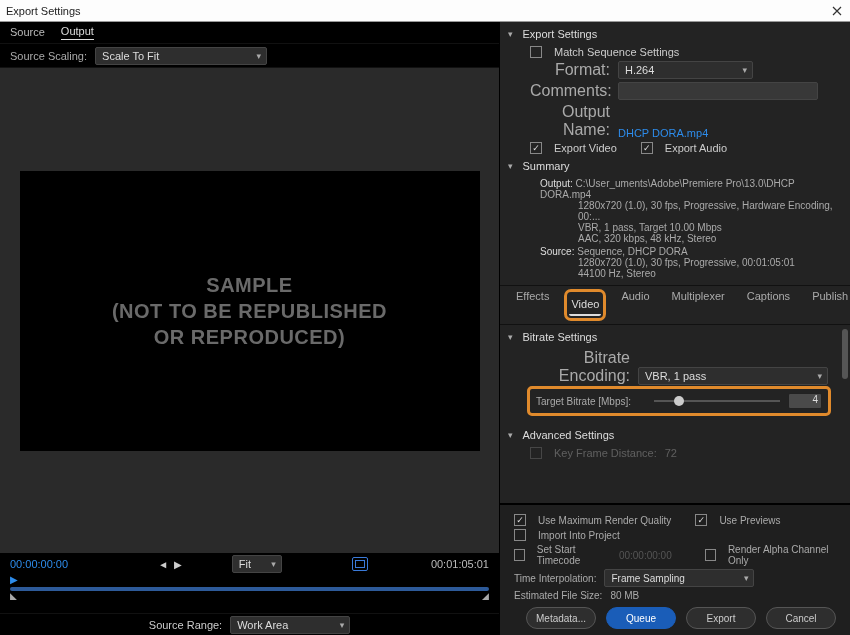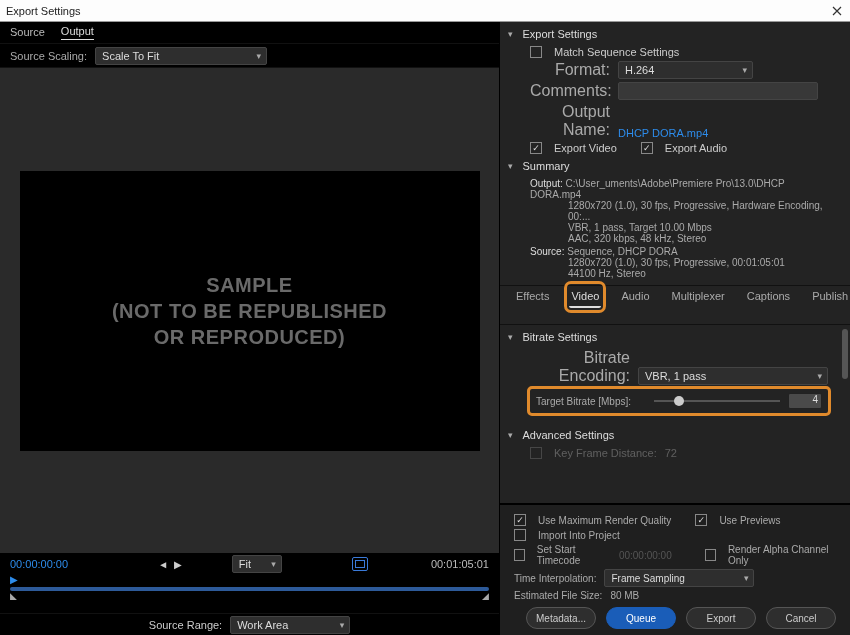"Output: C:\User_uments\Adobe\Premiere" .summary-block { margin-left: 10px -> 20px }
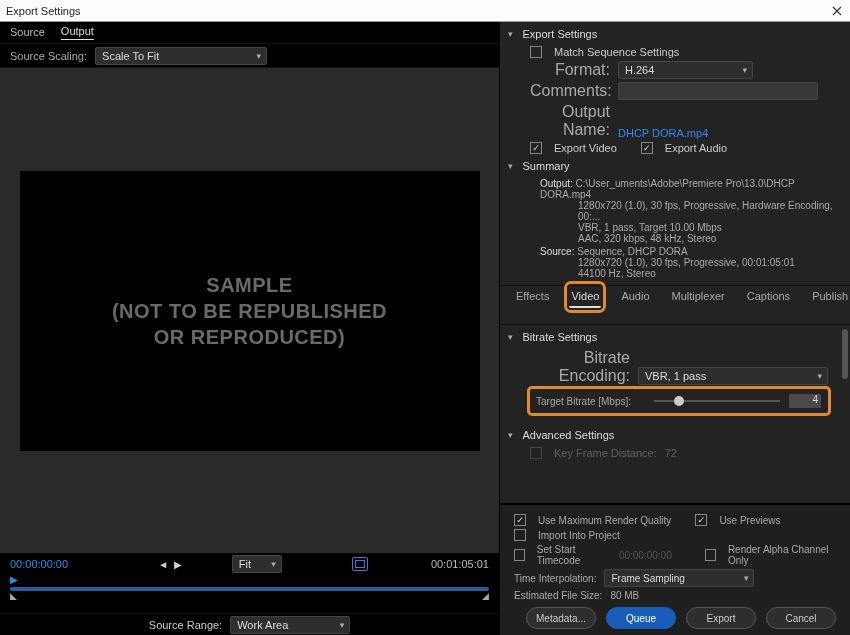"Video" .rtab.hl { margin-top: none -> 8px }
